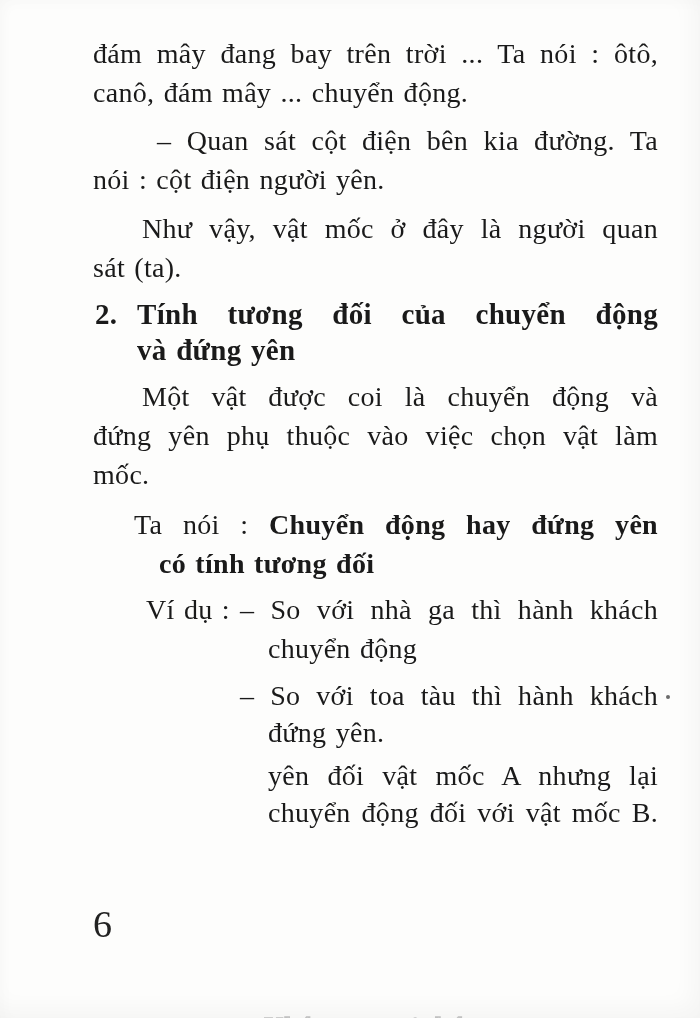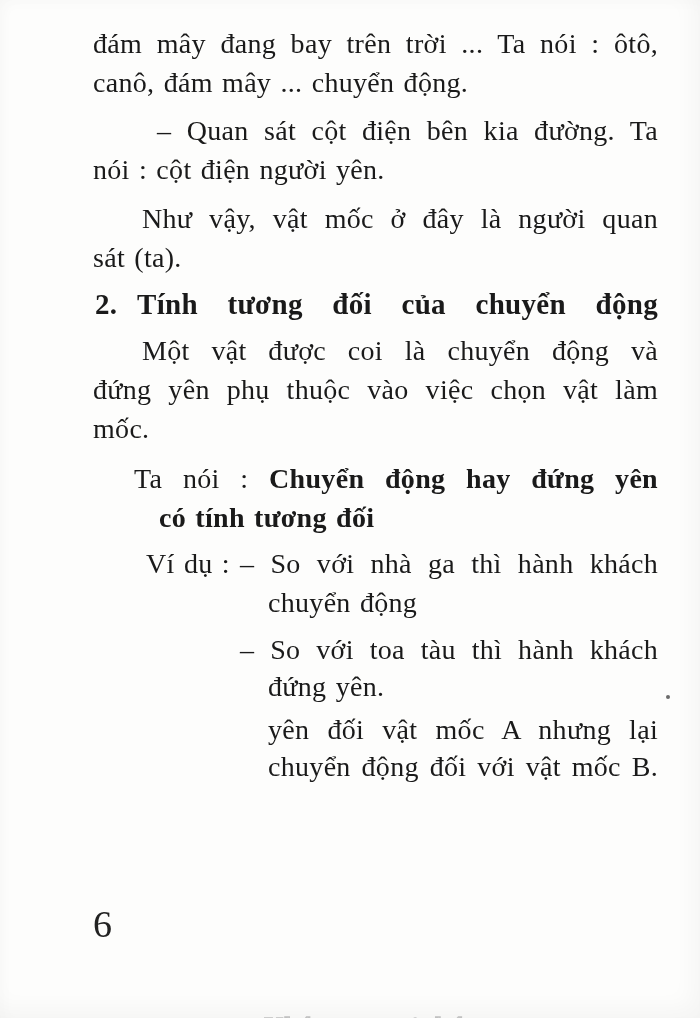"đám mây đang bay trên" .body-text { padding: 24px 42px 0 93px -> 34px 42px 0 93px }
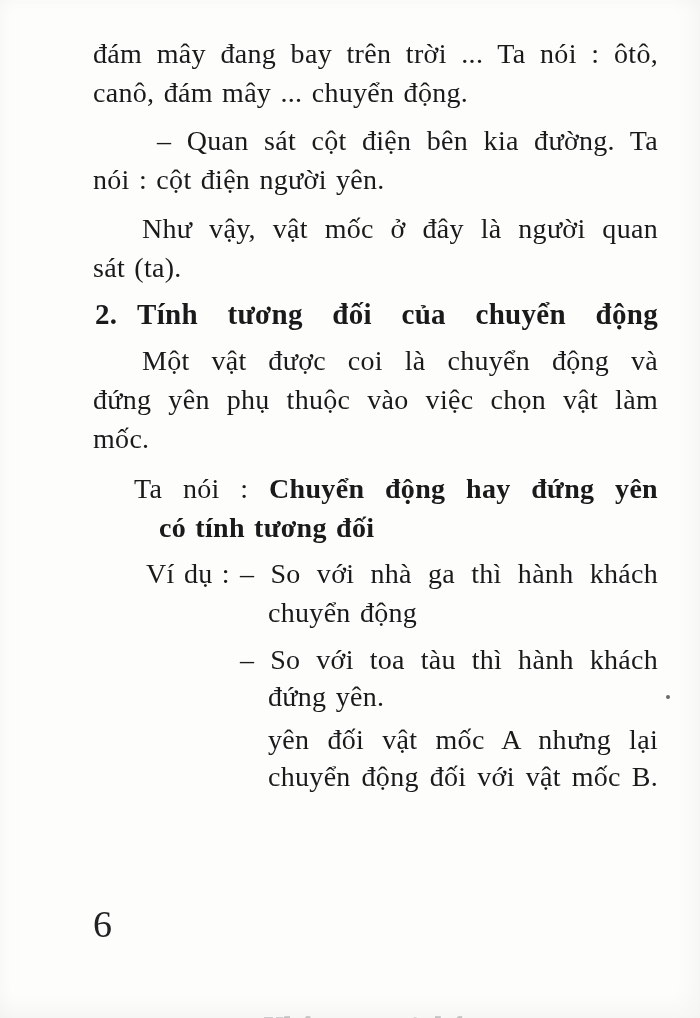"và đứng yên" div.line { html: none -> <div>và đứng yên</div> }
